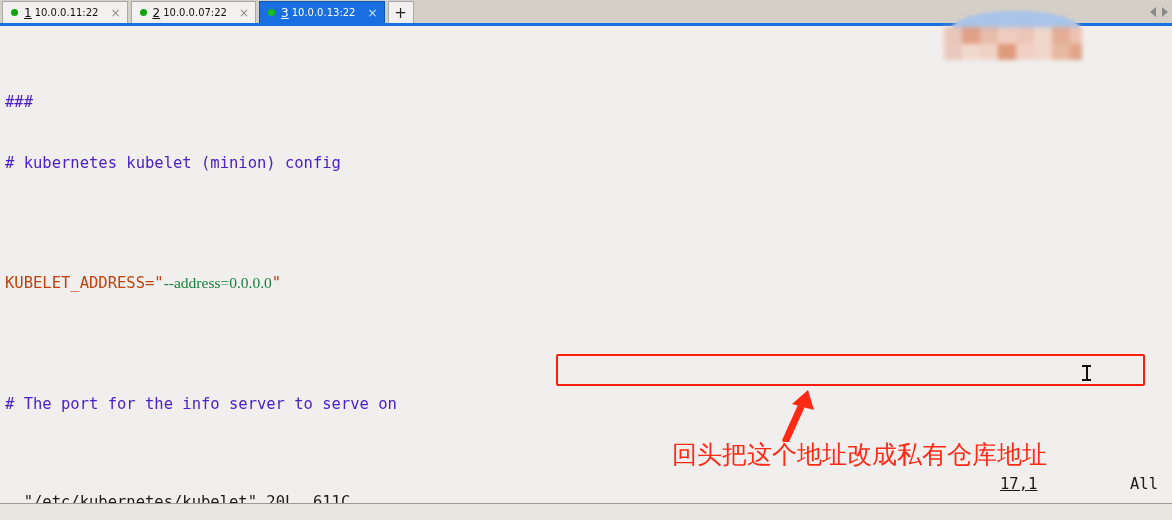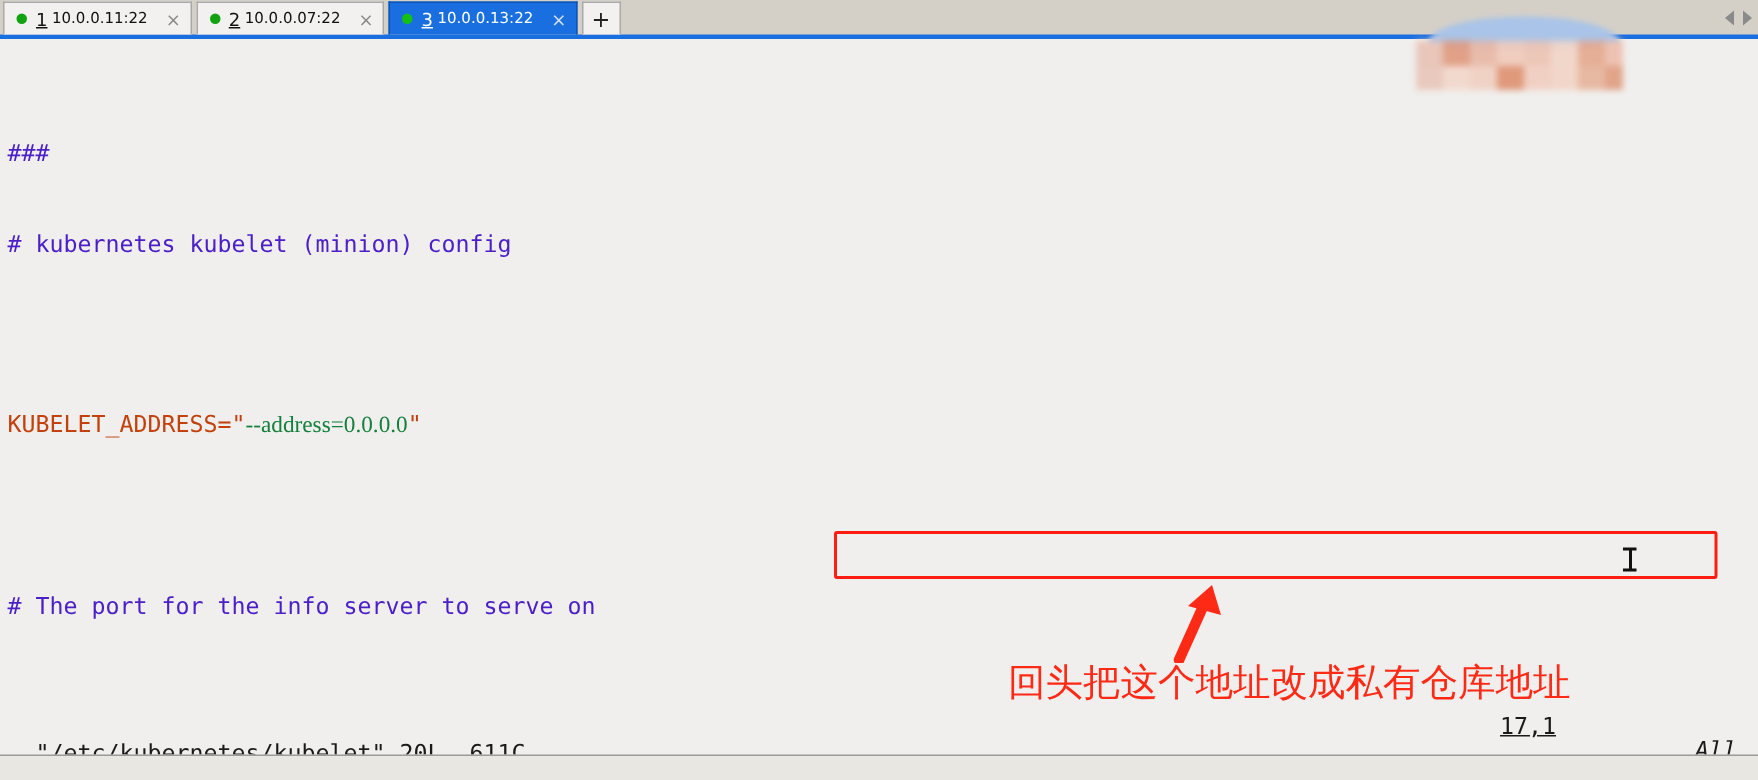"All" #status-all { font-style: italic -> none; top: 16px -> 0 }
